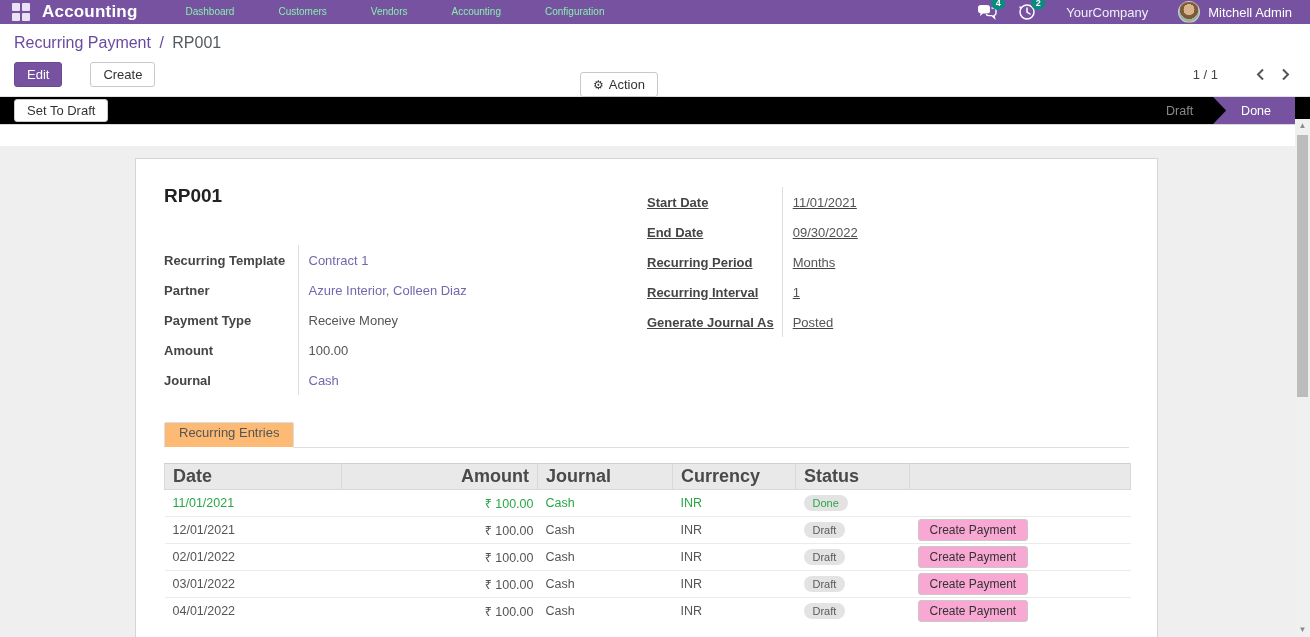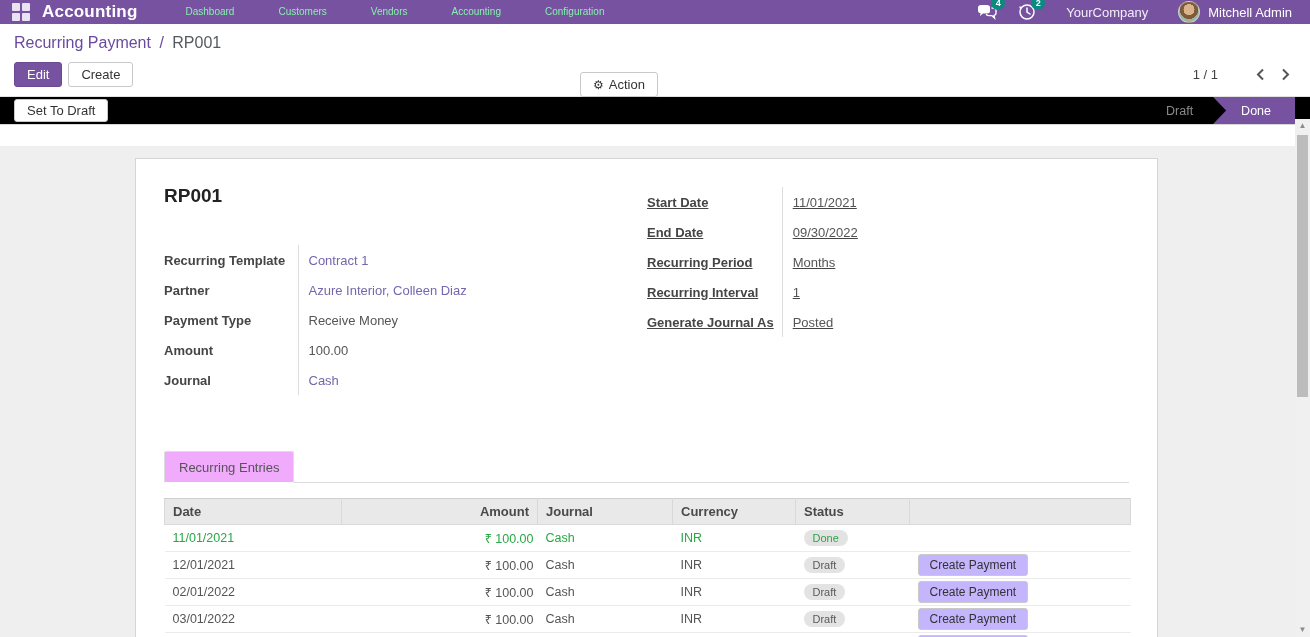"Edit" .cp-row { gap: none -> 22px }
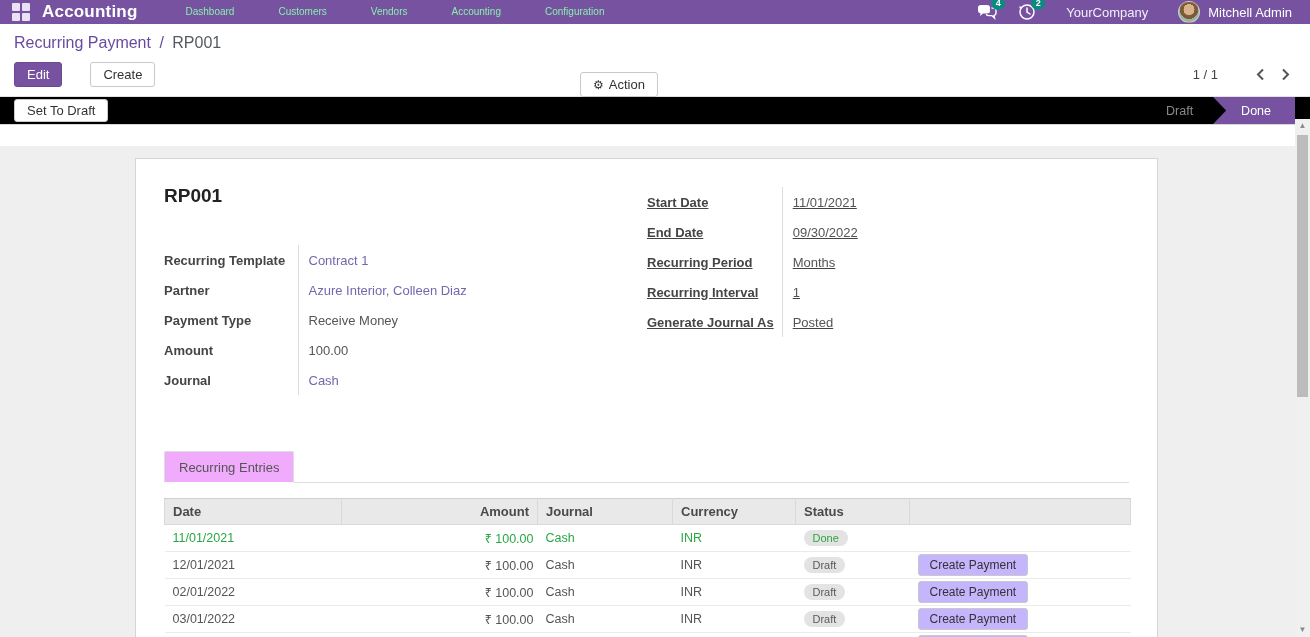"Recurring Entries" .tab { background: #f0abfc -> #fdba74; margin-top: 29px -> none; padding: 8px 14px 7px -> 2px 14px 7px }
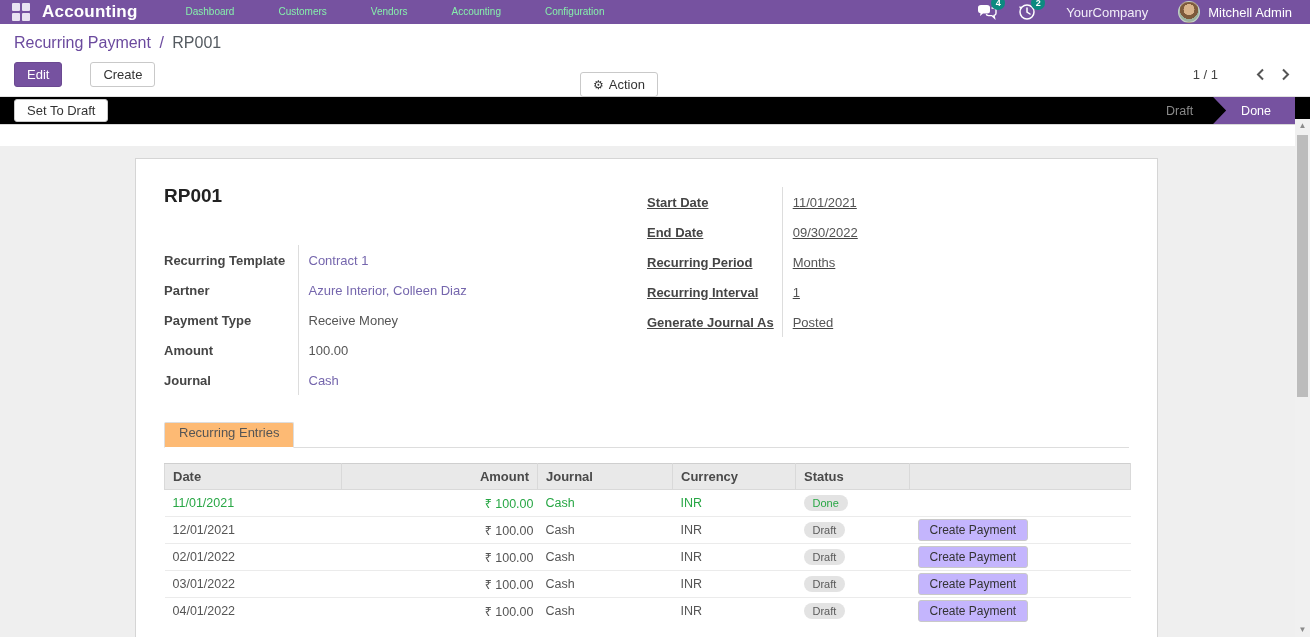"Date" table.entries th { font-size: 13px -> 18px }
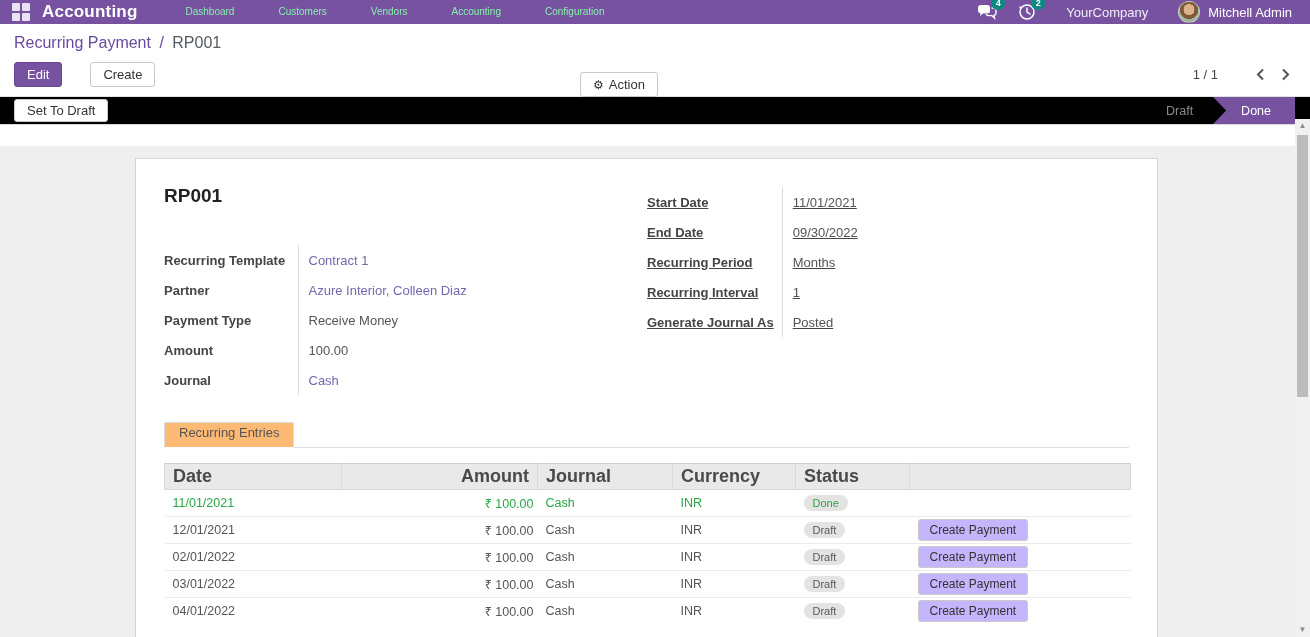"Create Payment" .row-btn { background: #c4b5fd -> #f9a8d4 }
